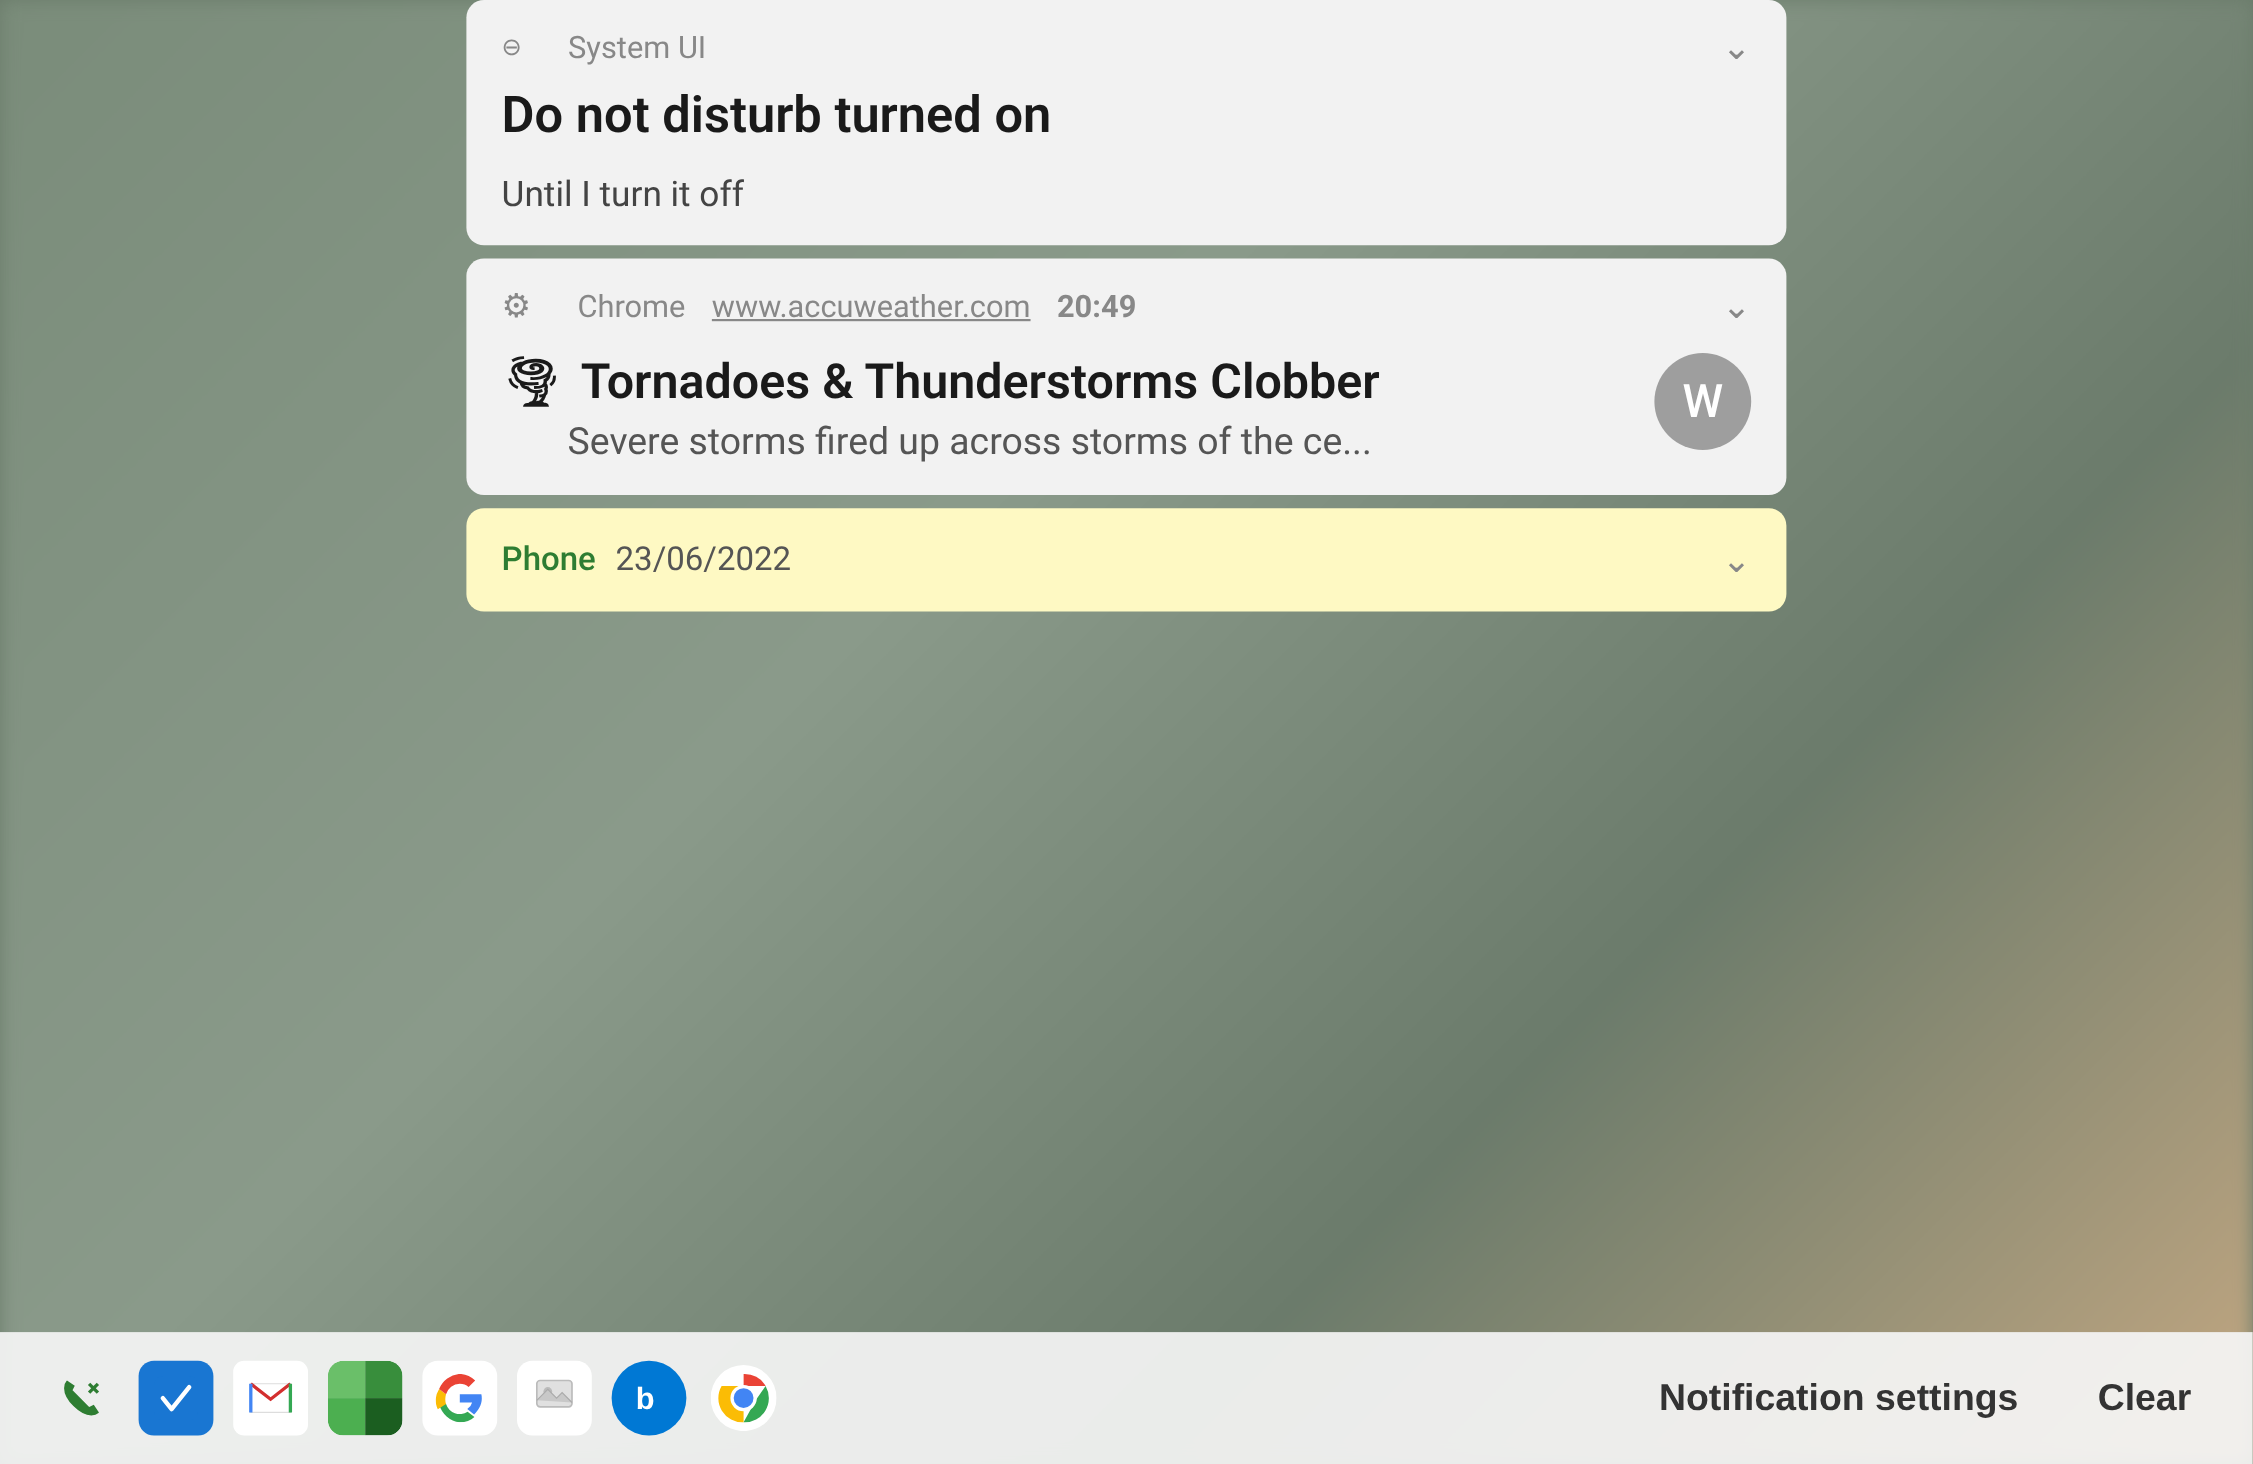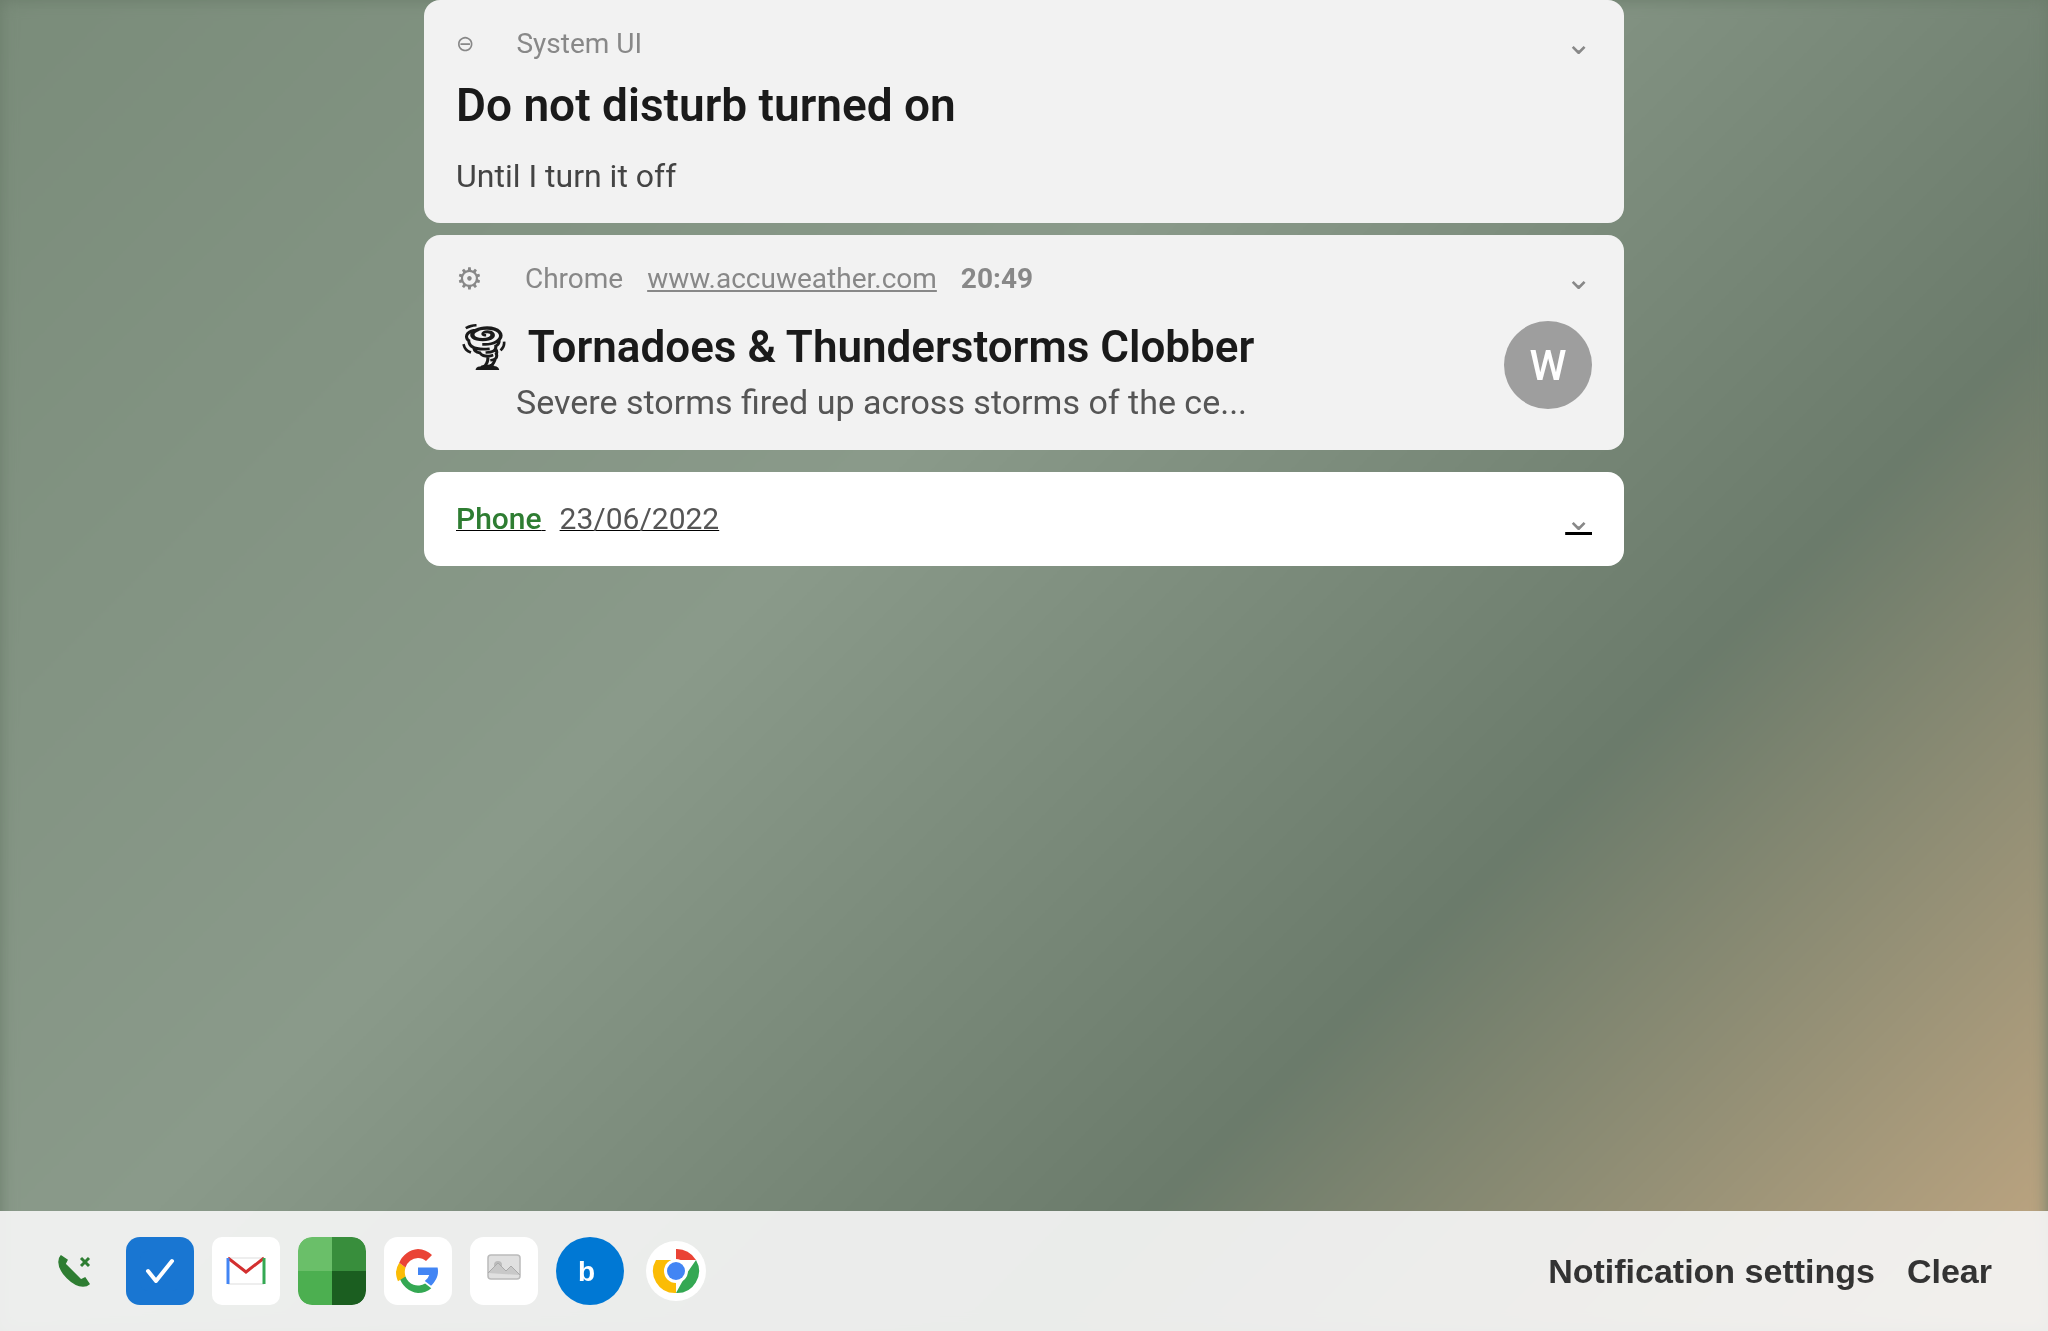"Phone 23/06/2022" .phone-card { background: #ffffff -> #fef9c3; margin: 10px 40px 12px 40px -> 0 40px 12px 40px; text-decoration: underline -> none }
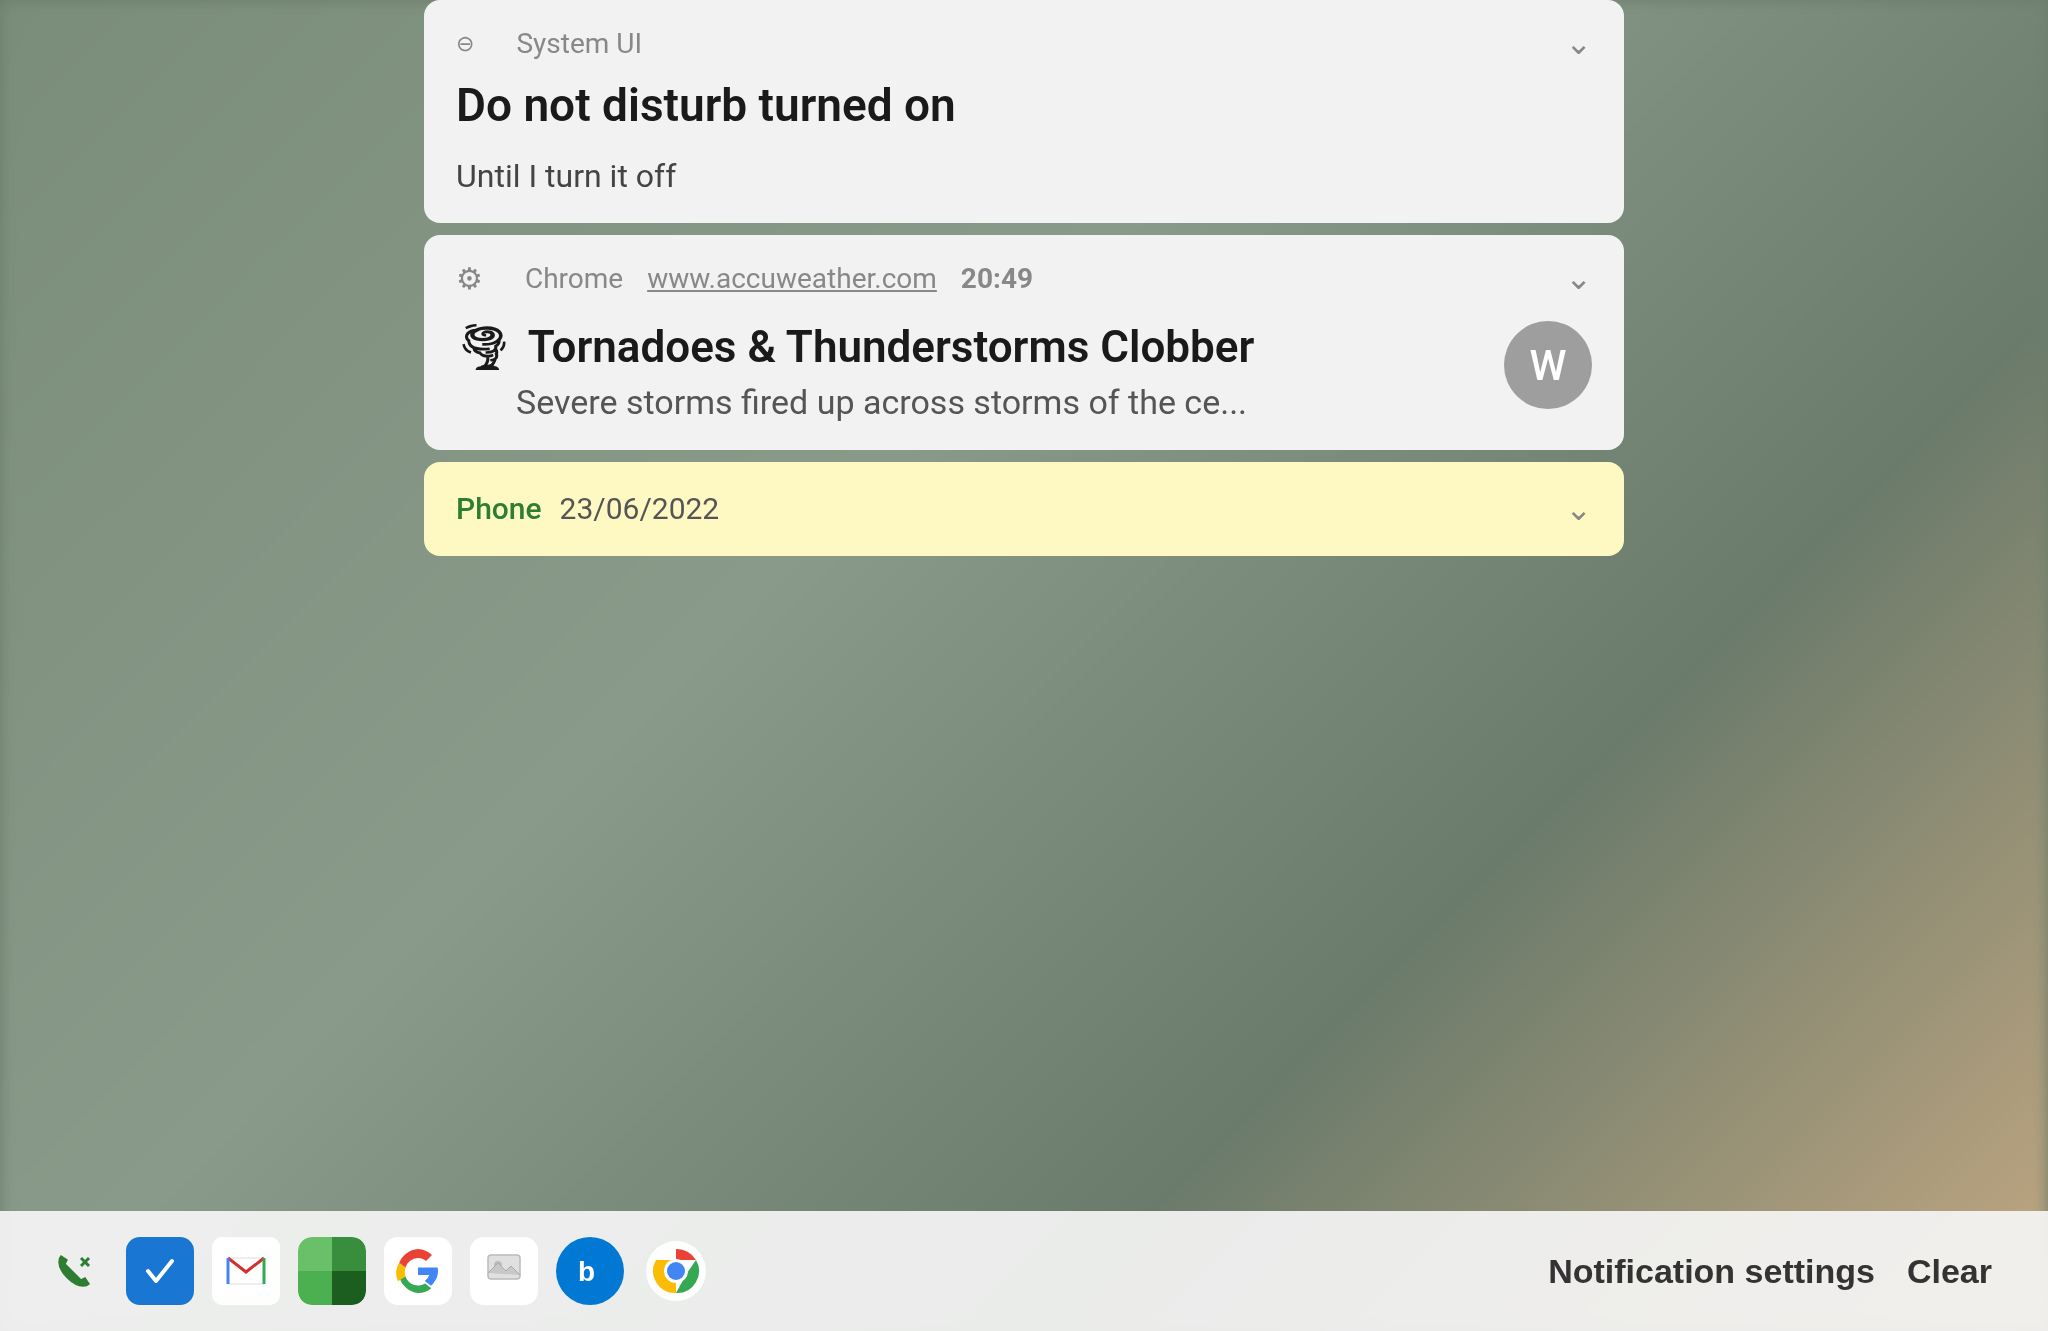"Notification settings" .bottom-actions { gap: none -> 40px }
